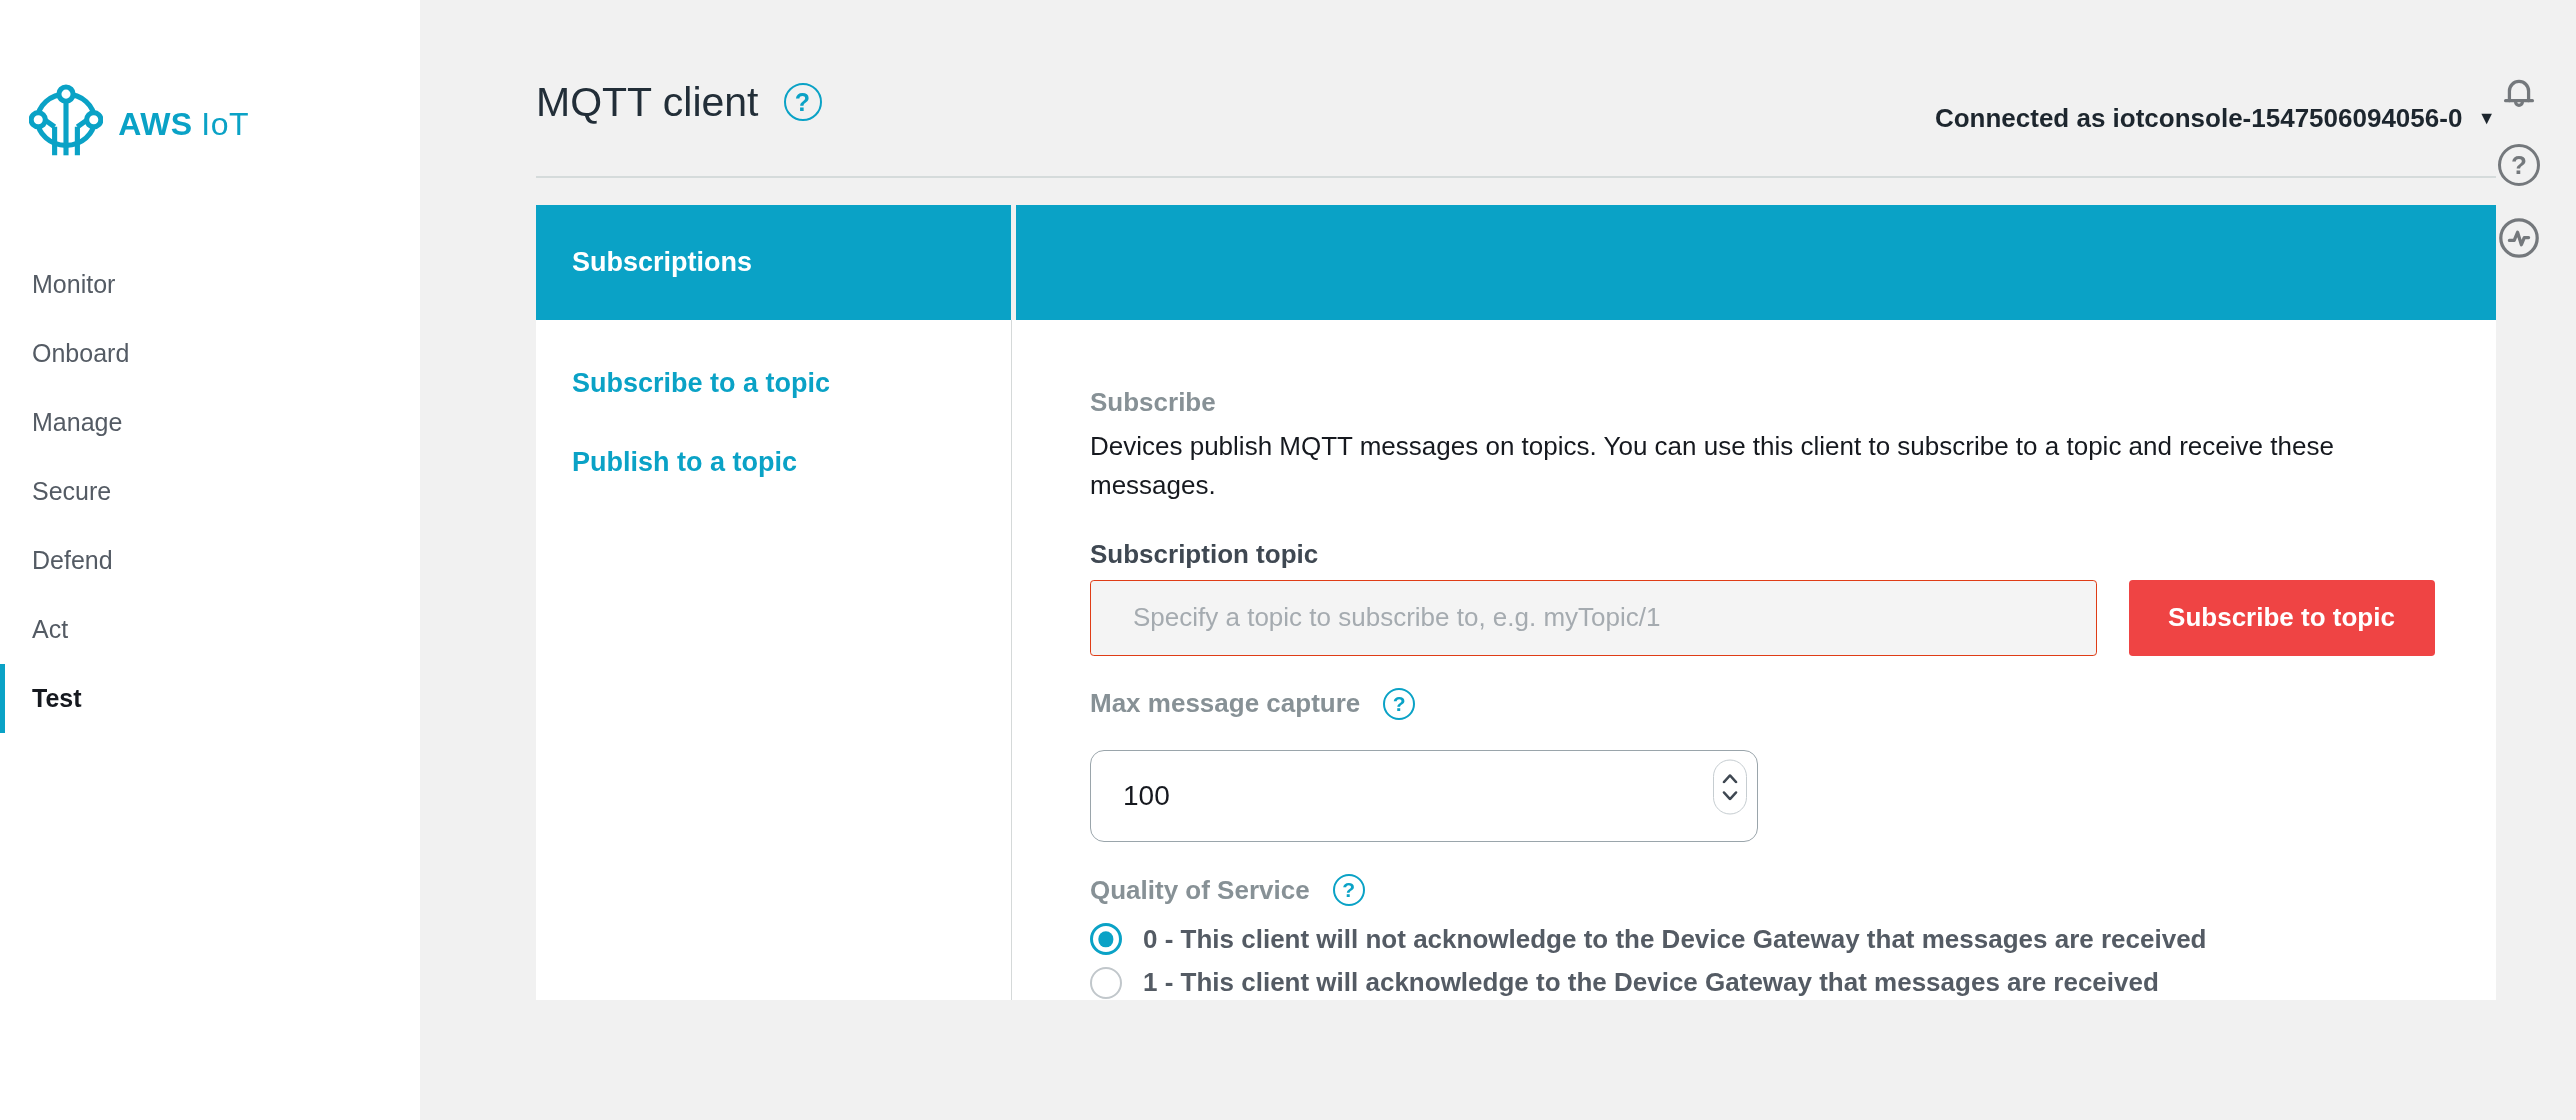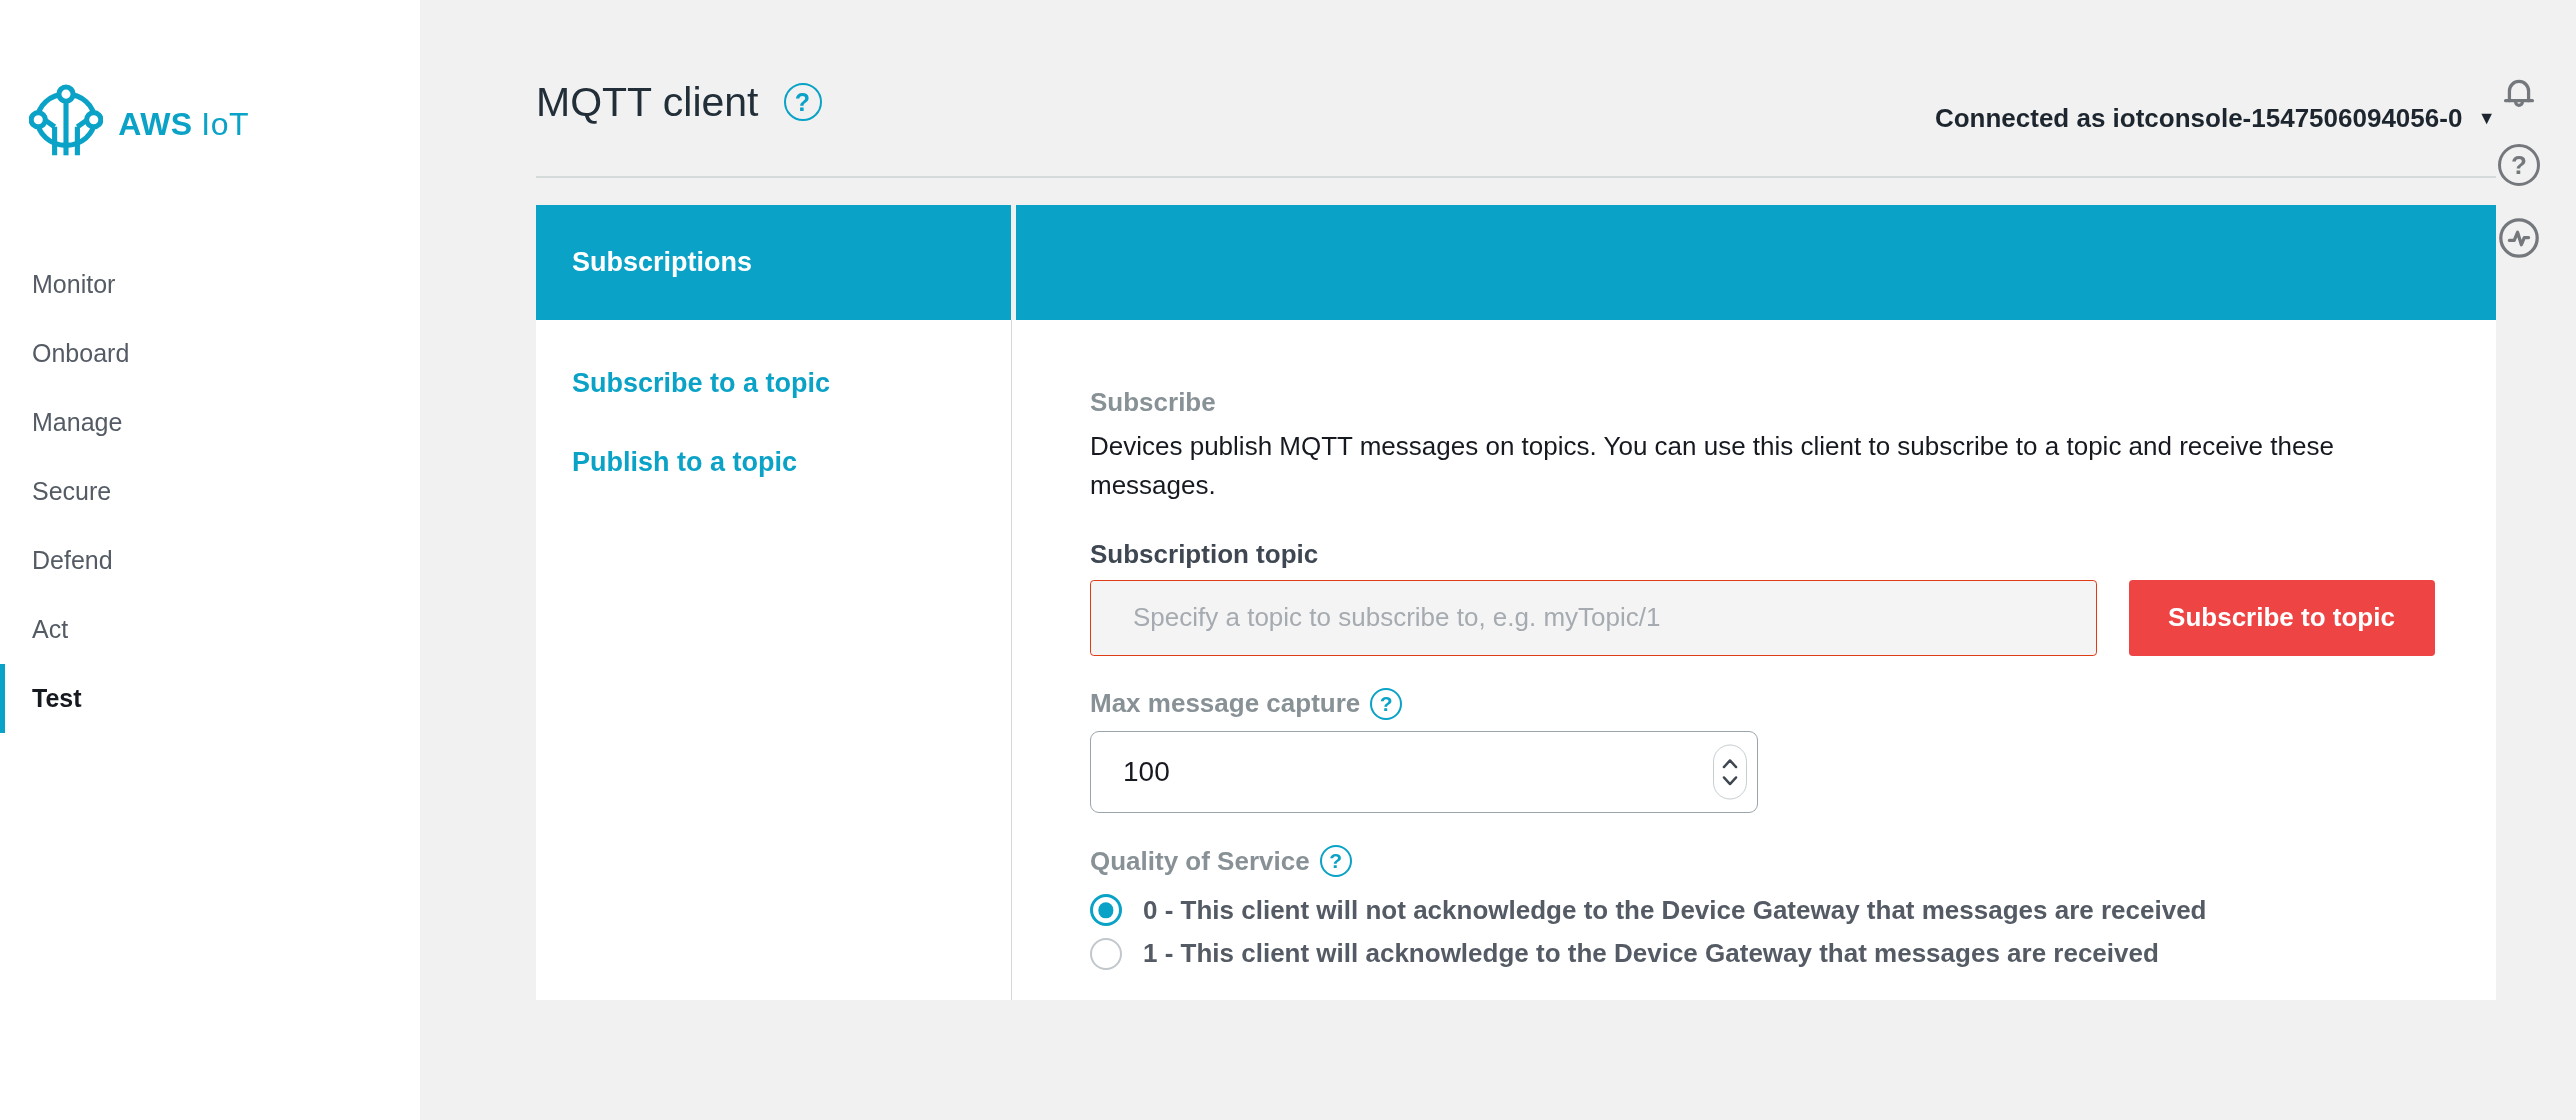"Max message capture" .label-row { gap: 10px -> 23px }
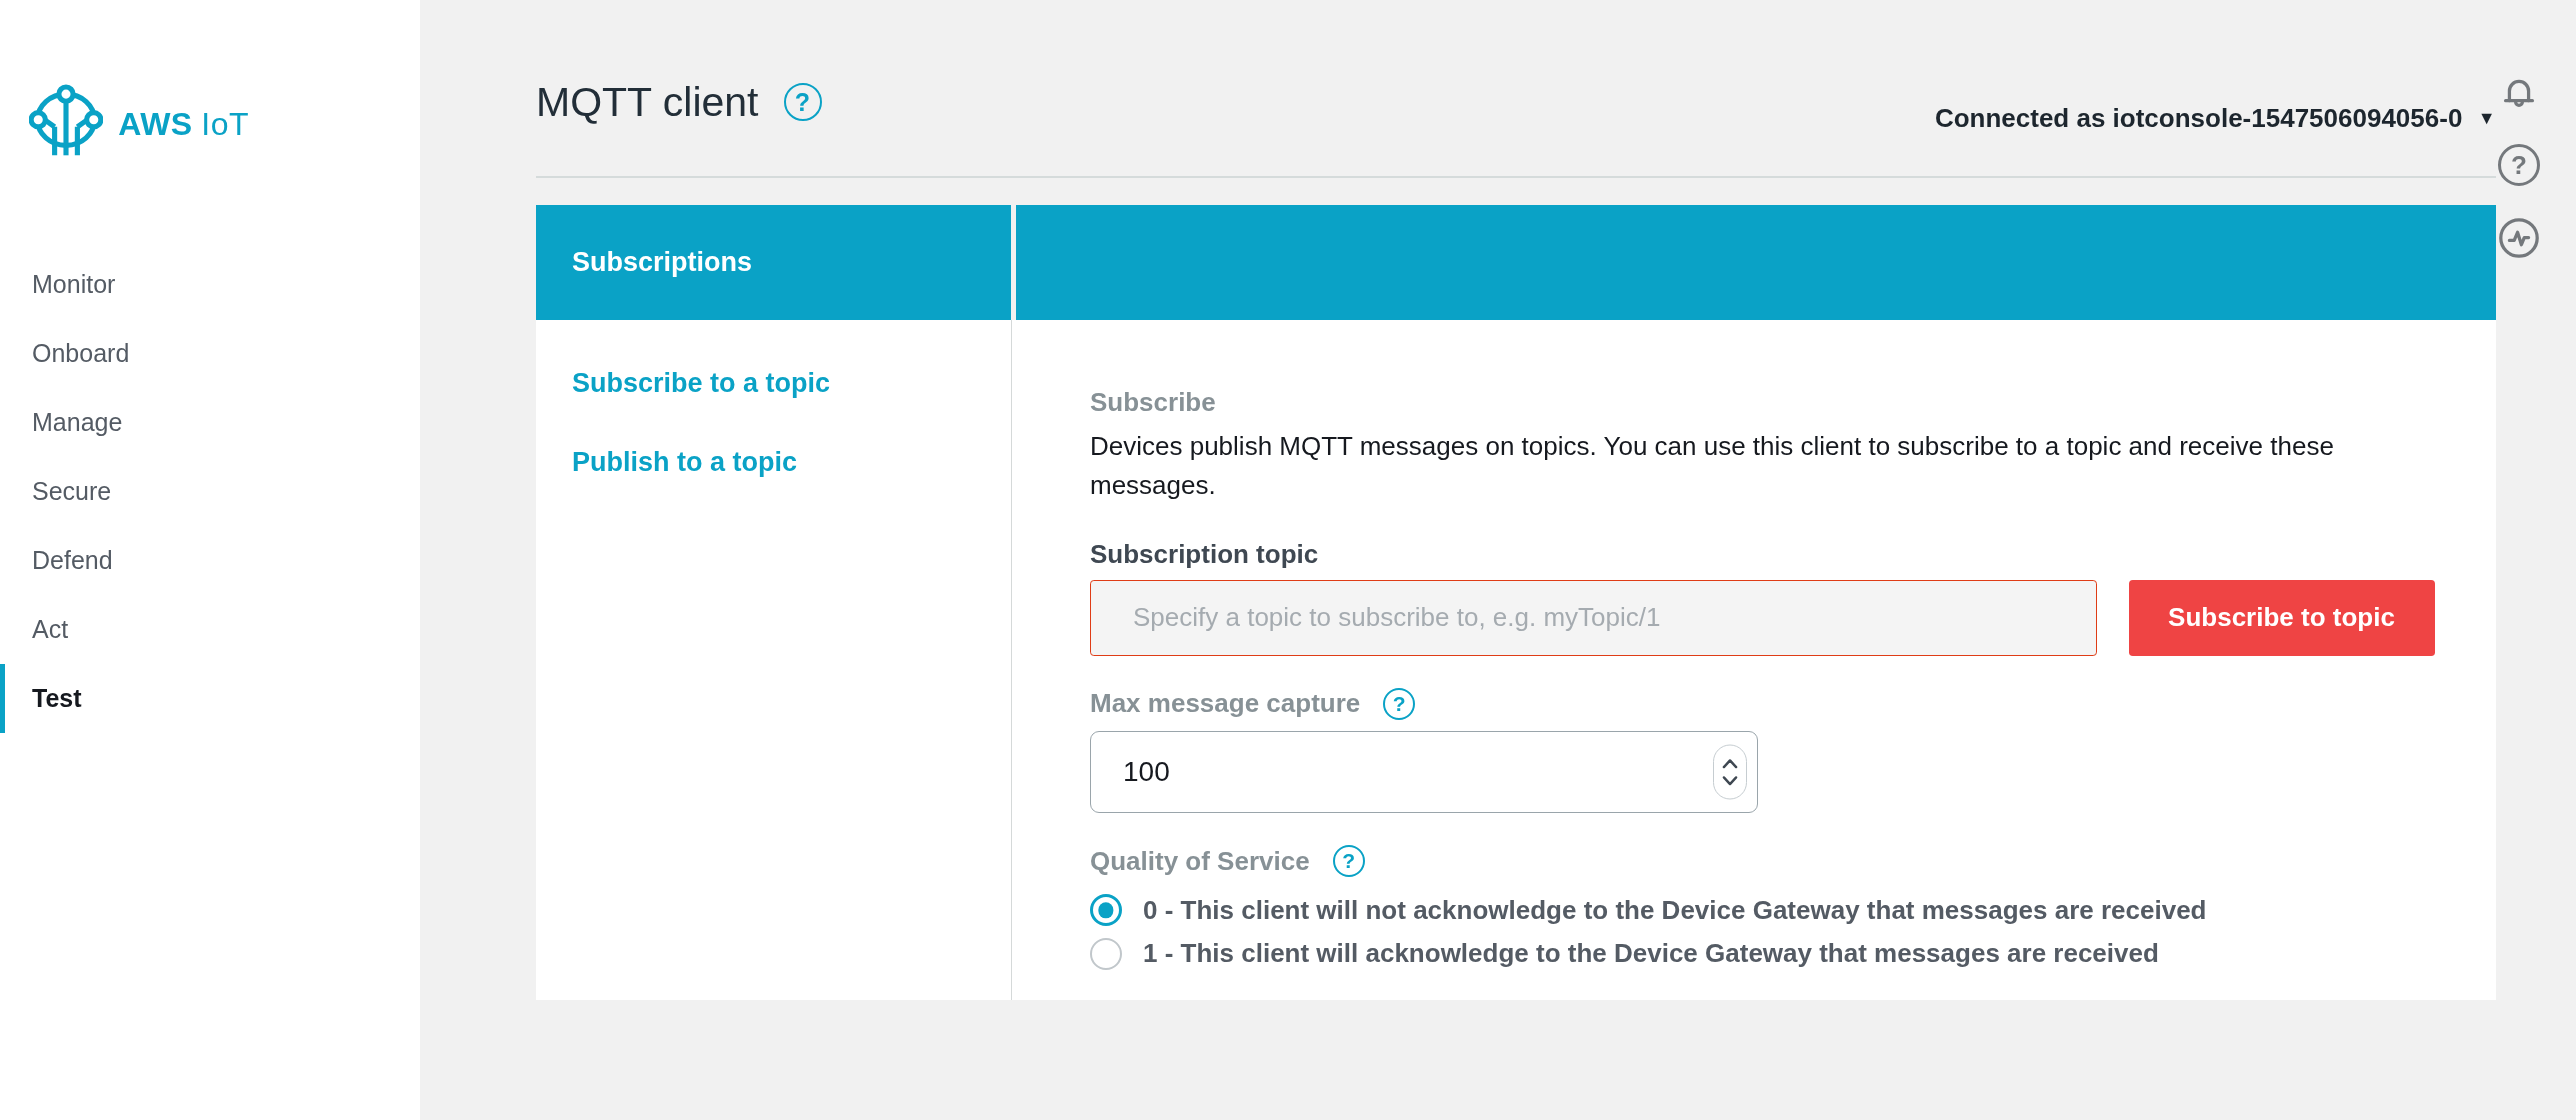"100" .num-input { border-radius: 9px -> 14px; height: 82px -> 92px; margin-top: none -> 19px }
